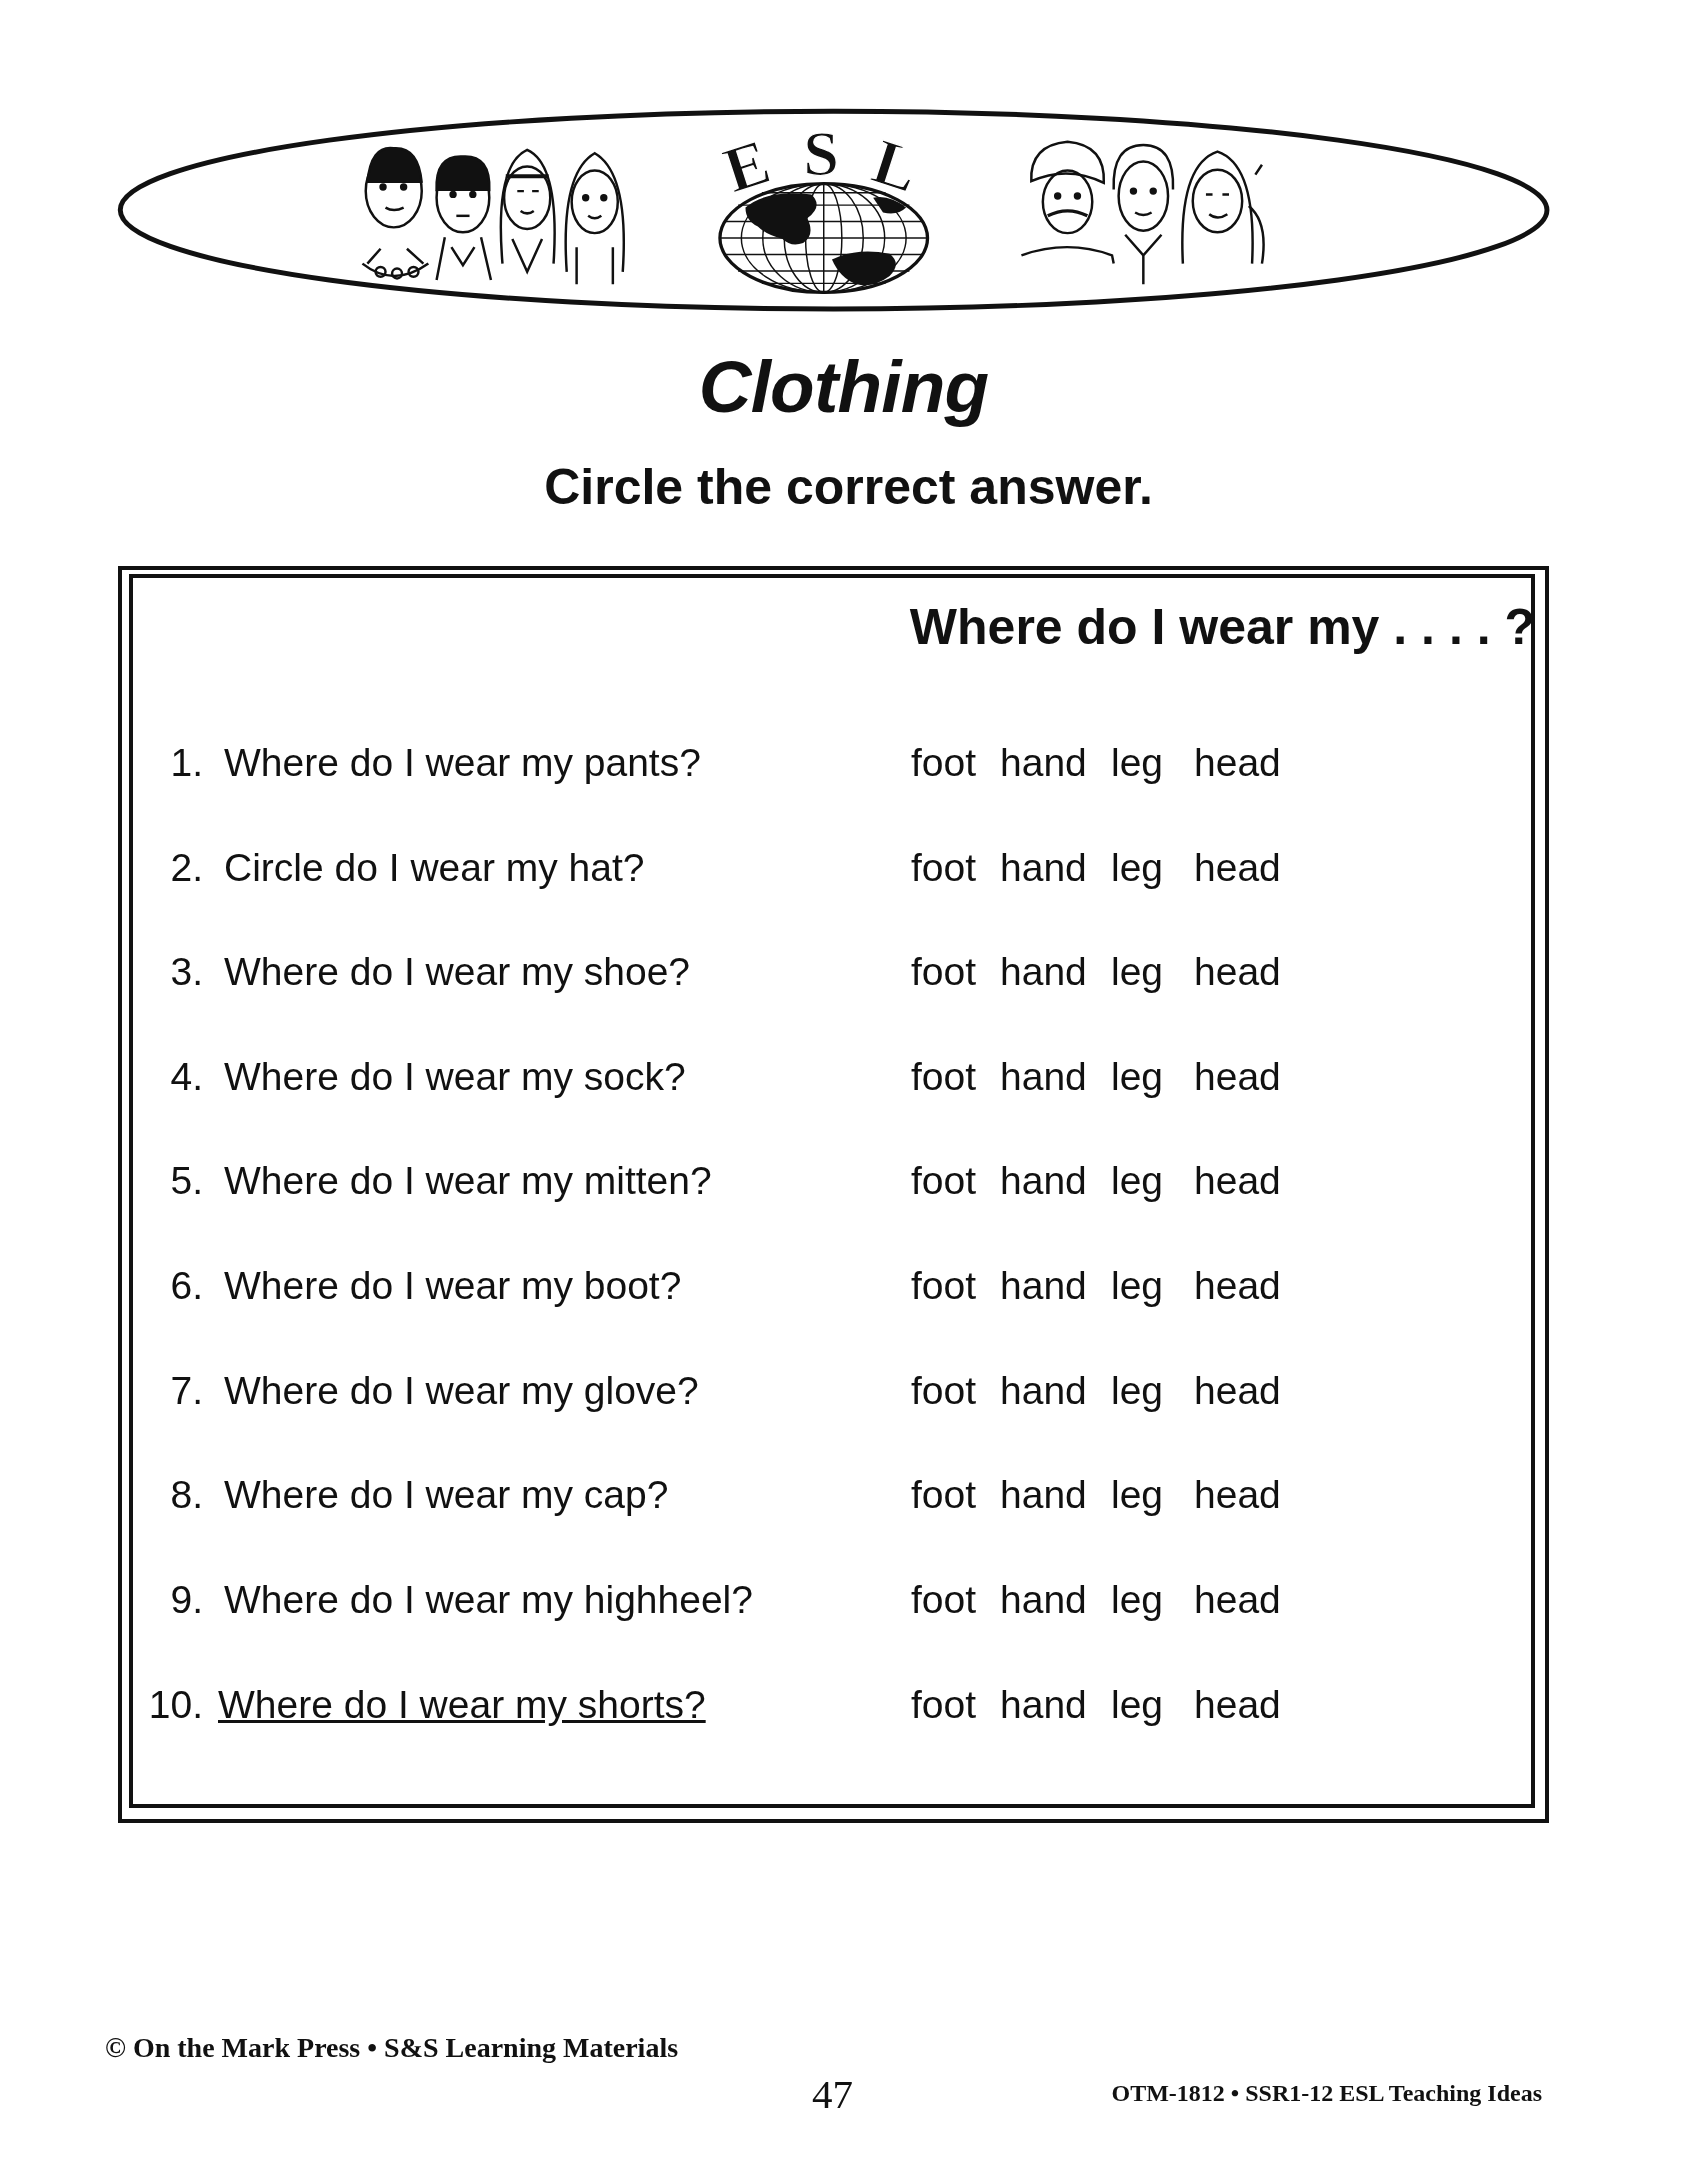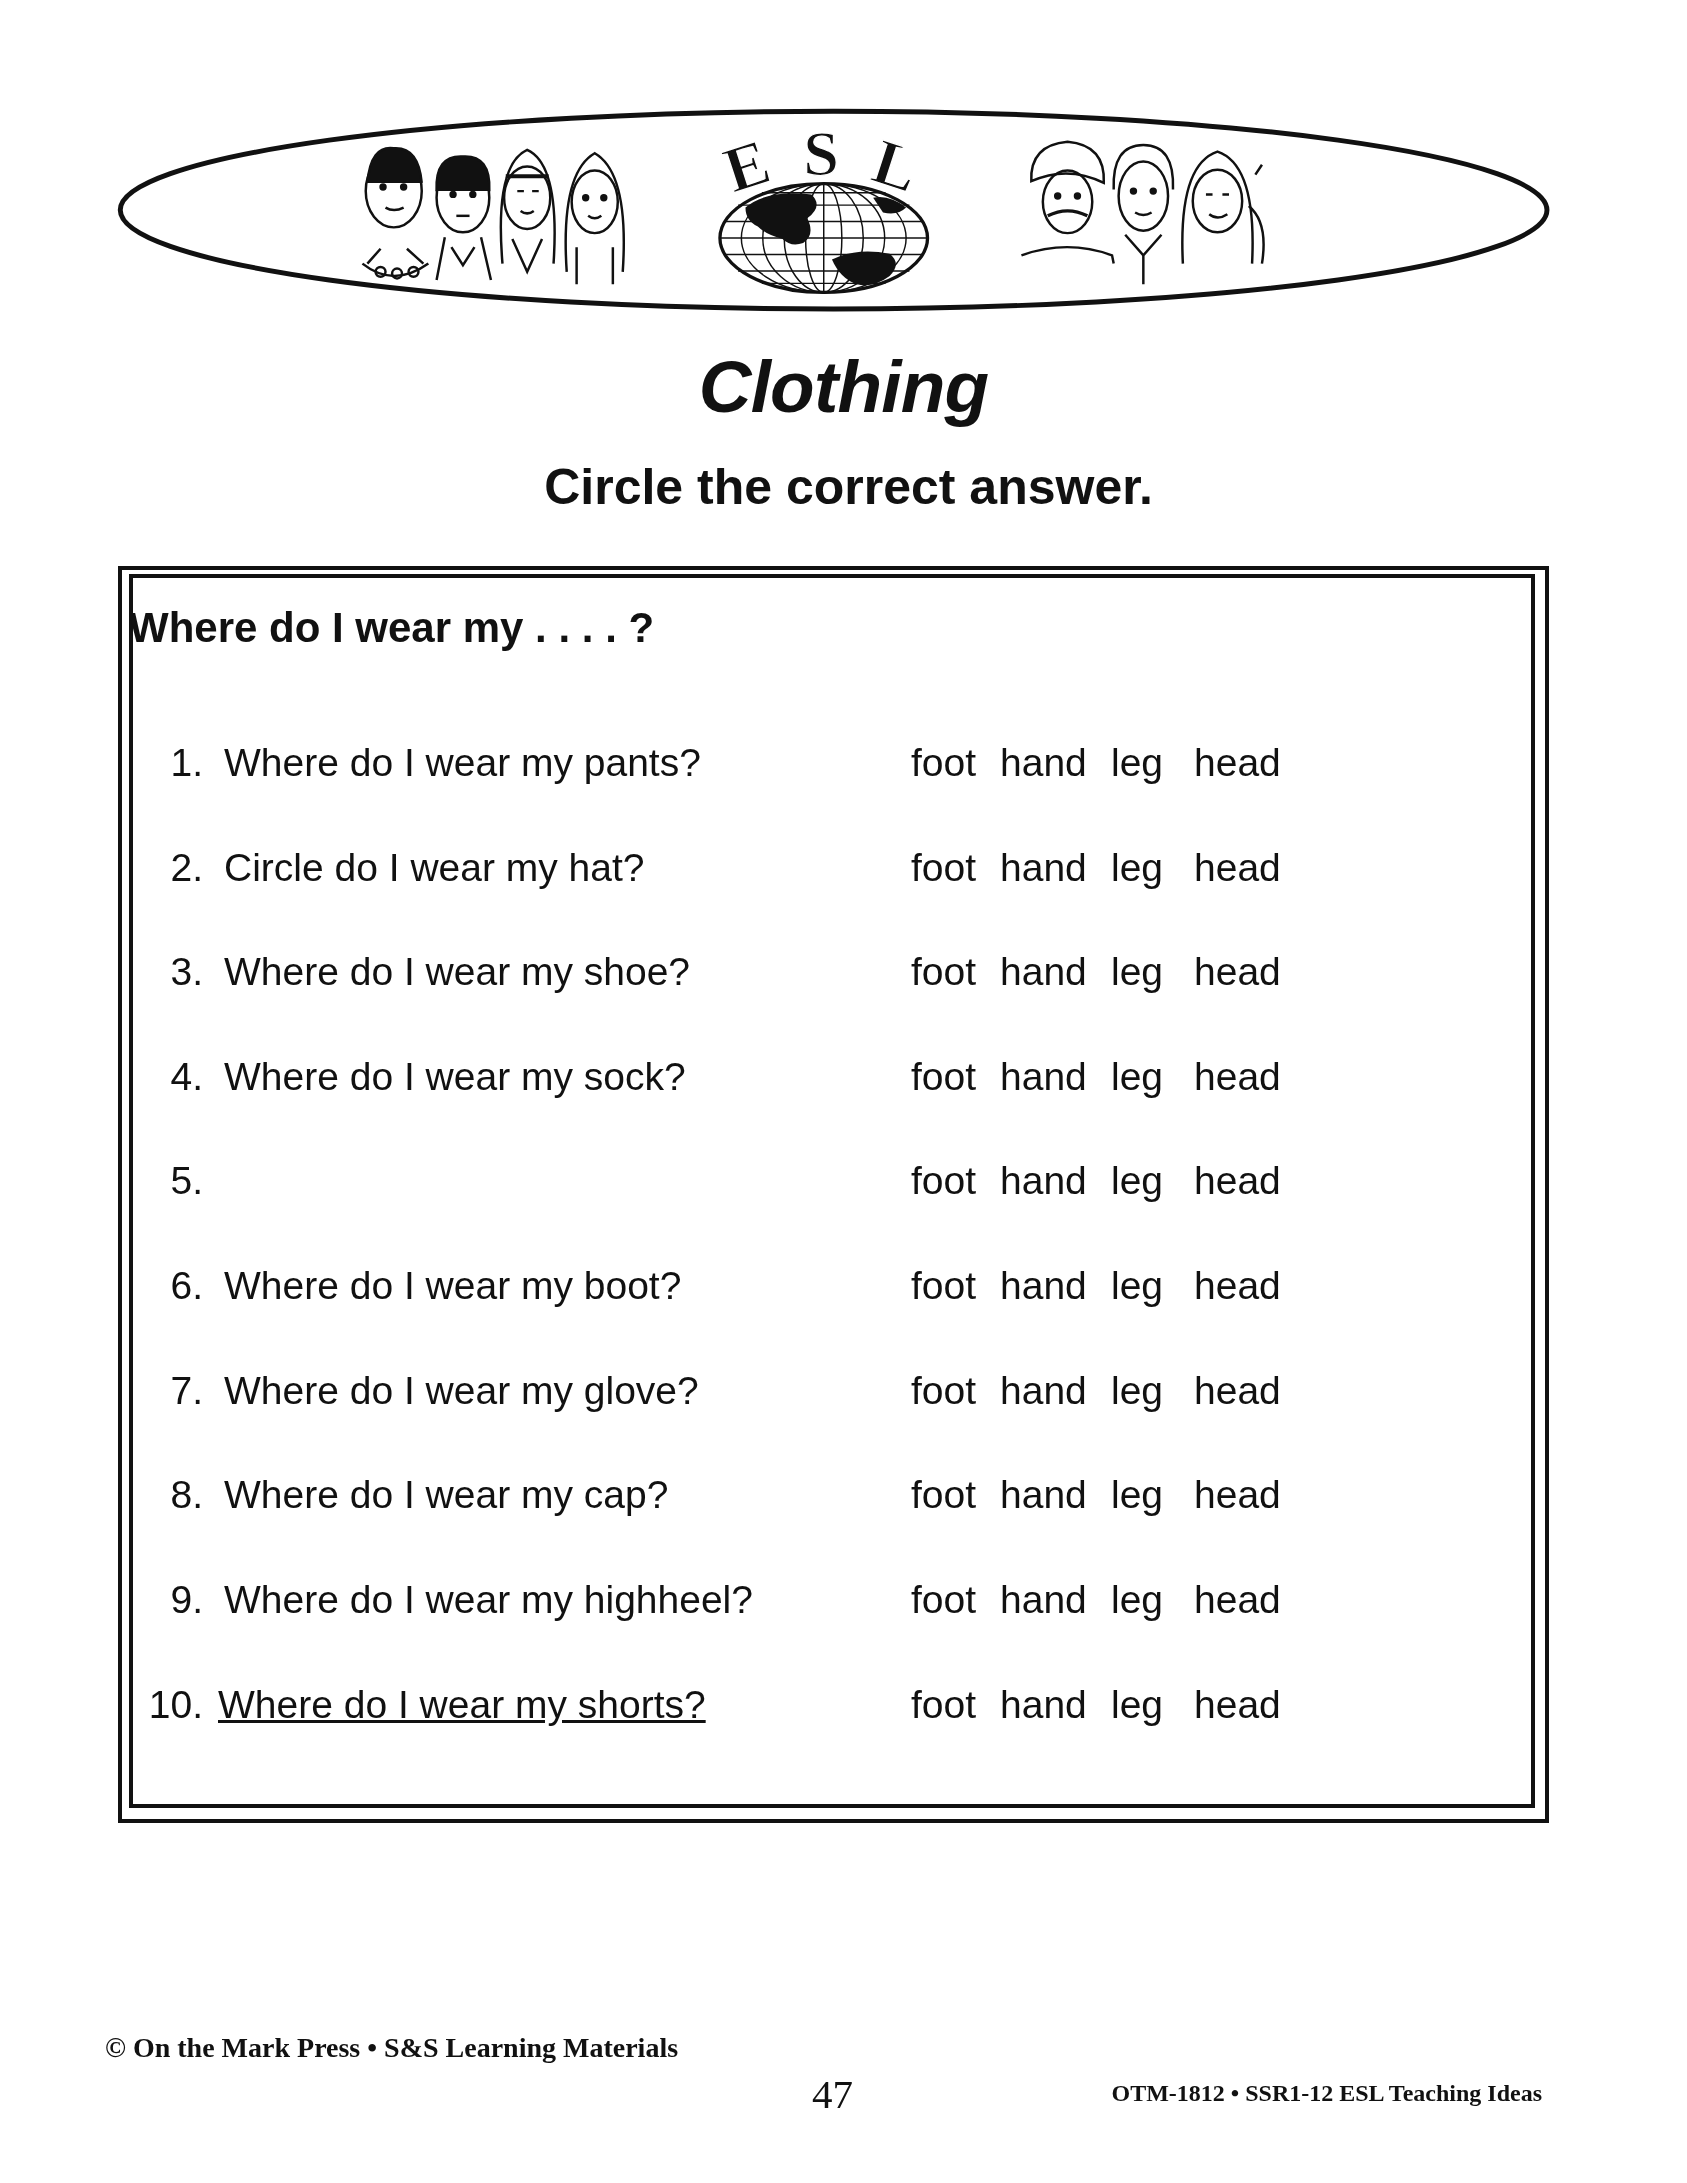"Where do I wear my ." #worksheet-heading { font-size: 42px -> 50px; text-align: left -> right }
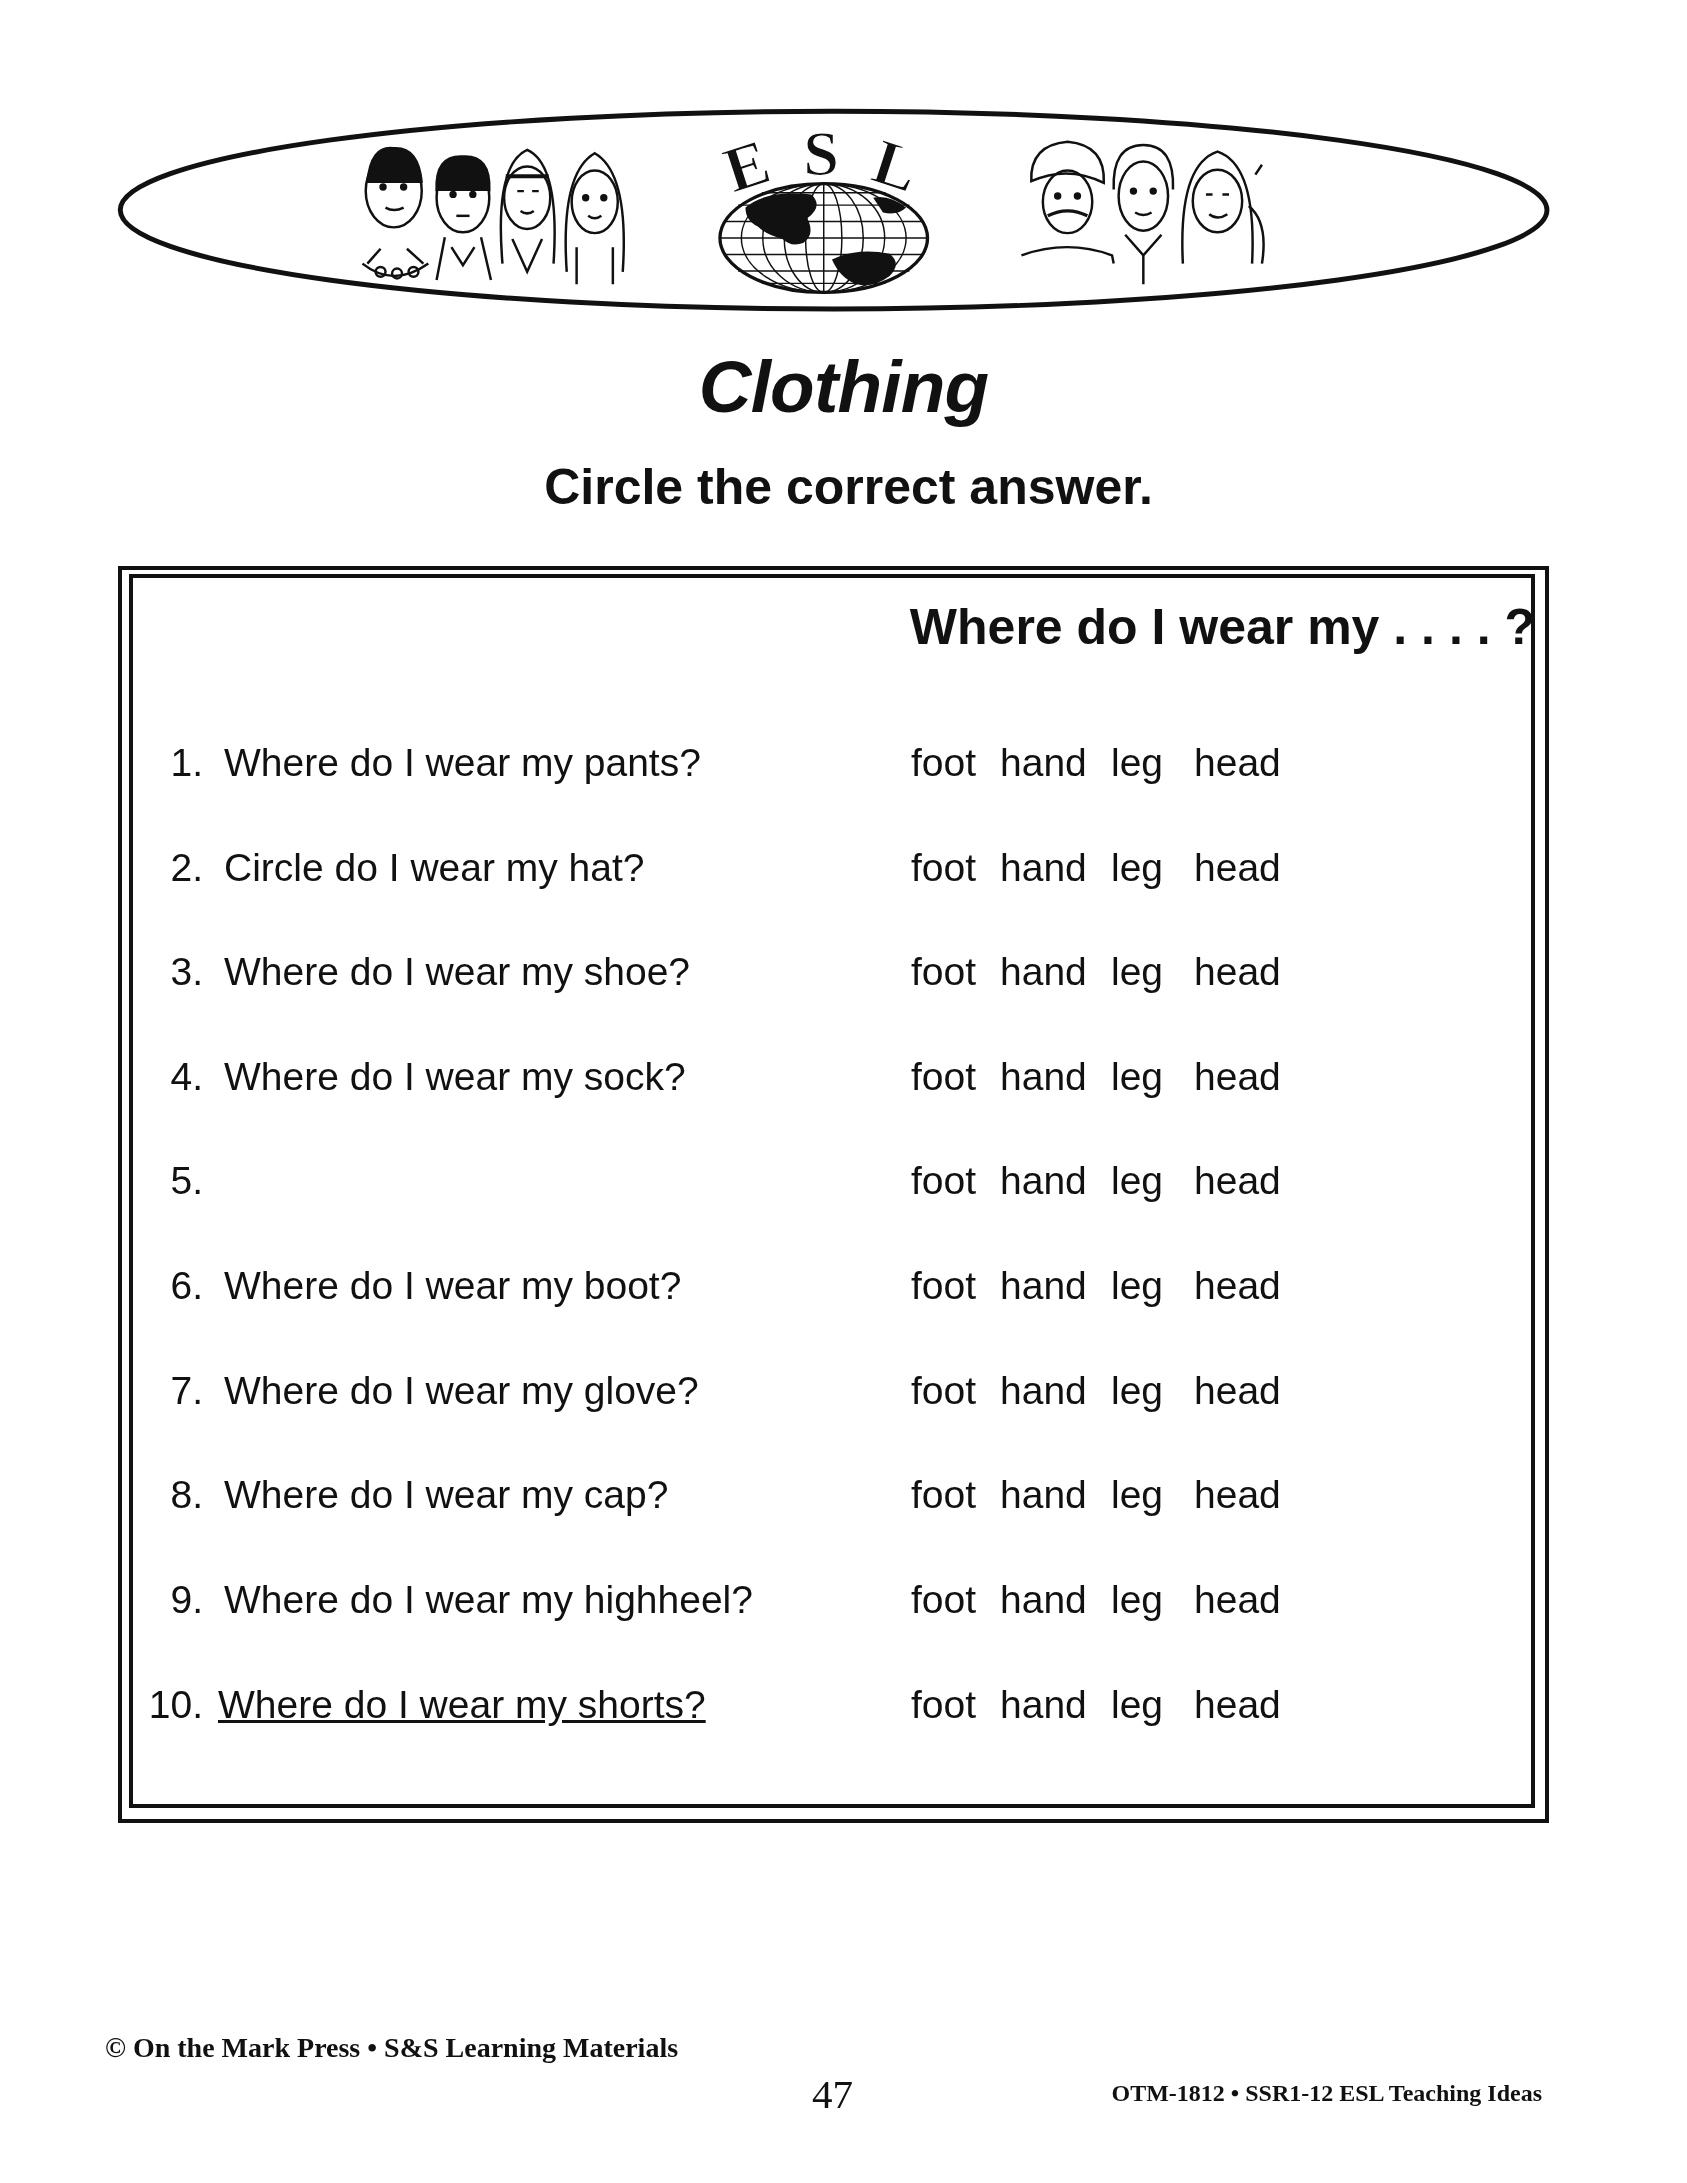"Where do I wear my mitten?" span.q { html: none -> <span>Where do I wear my mitten?</span> }
